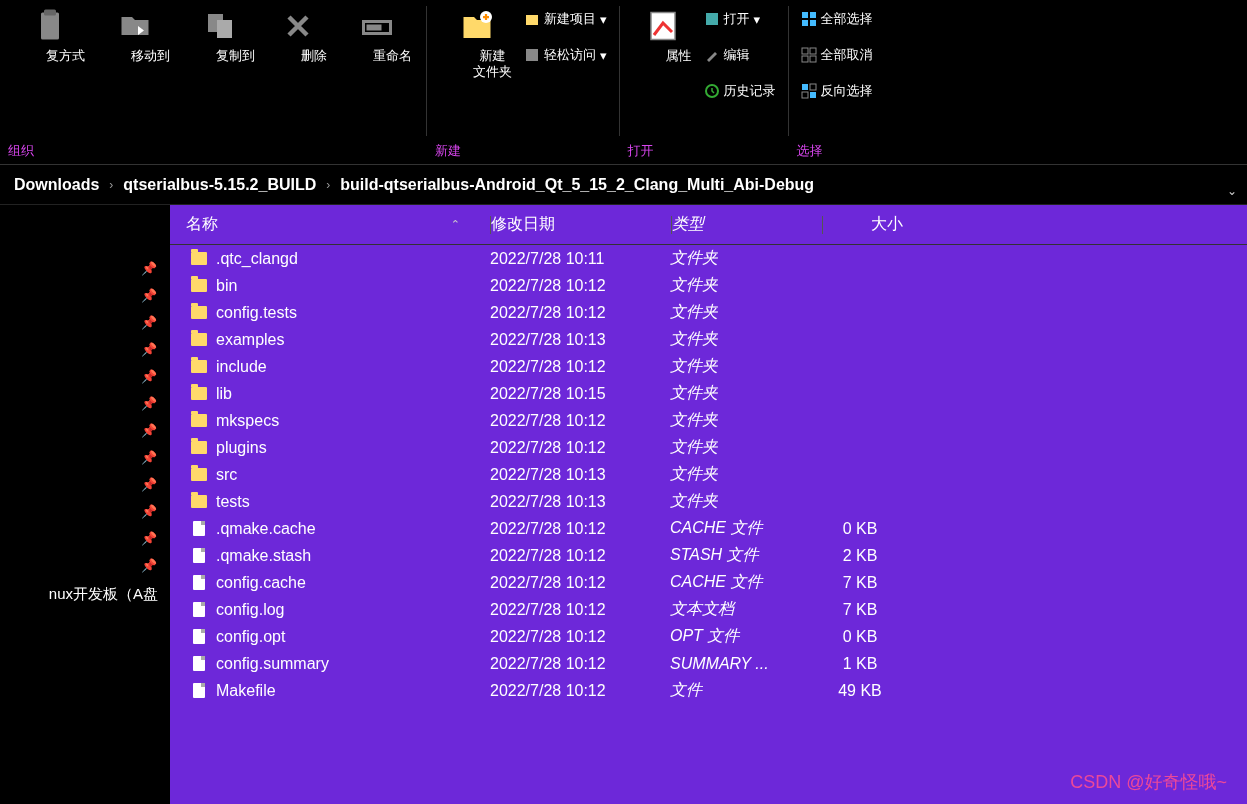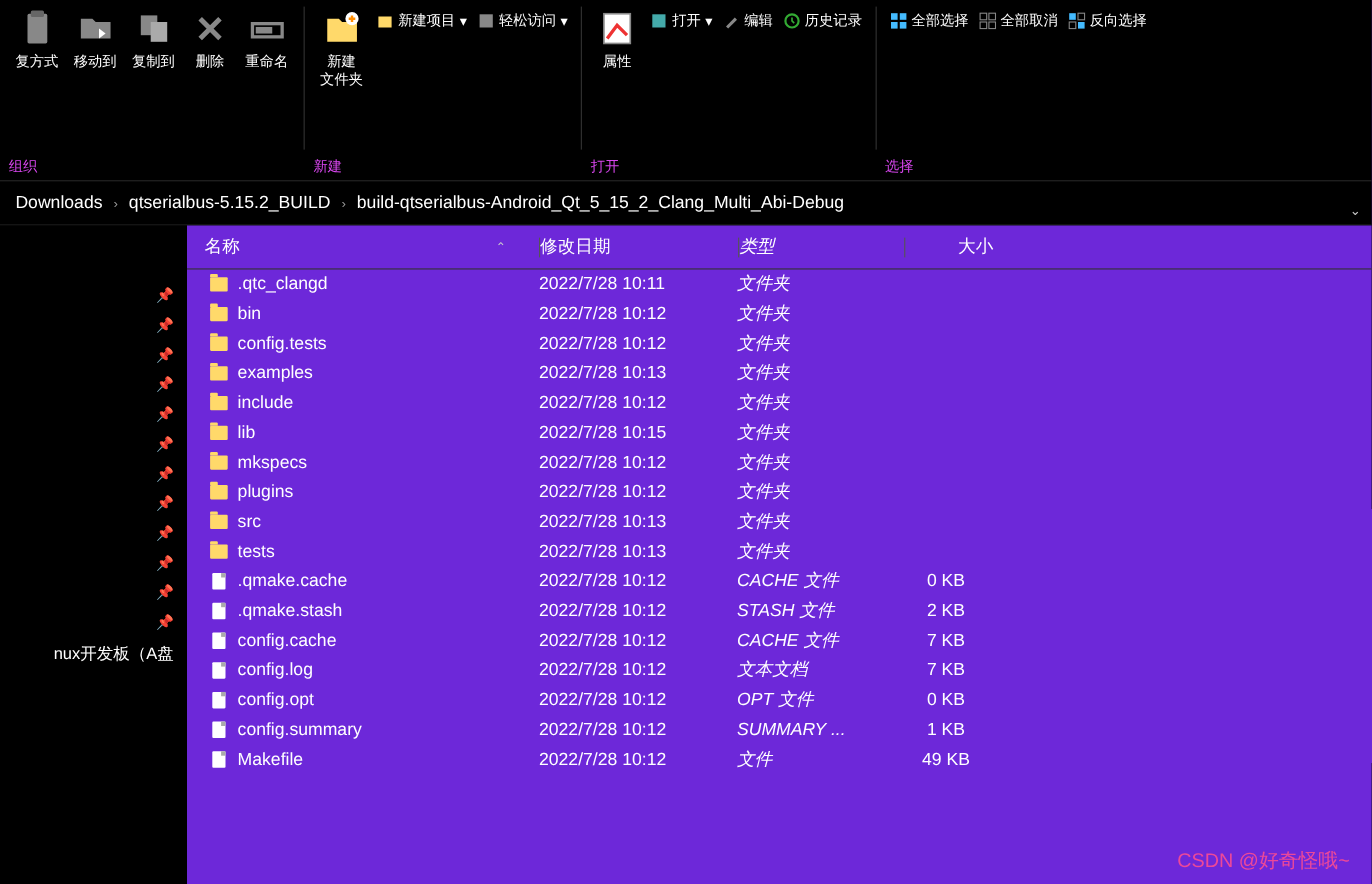"新建项目" .ribbon-small-list { flex-direction: row -> column; gap: 1px -> 14px }
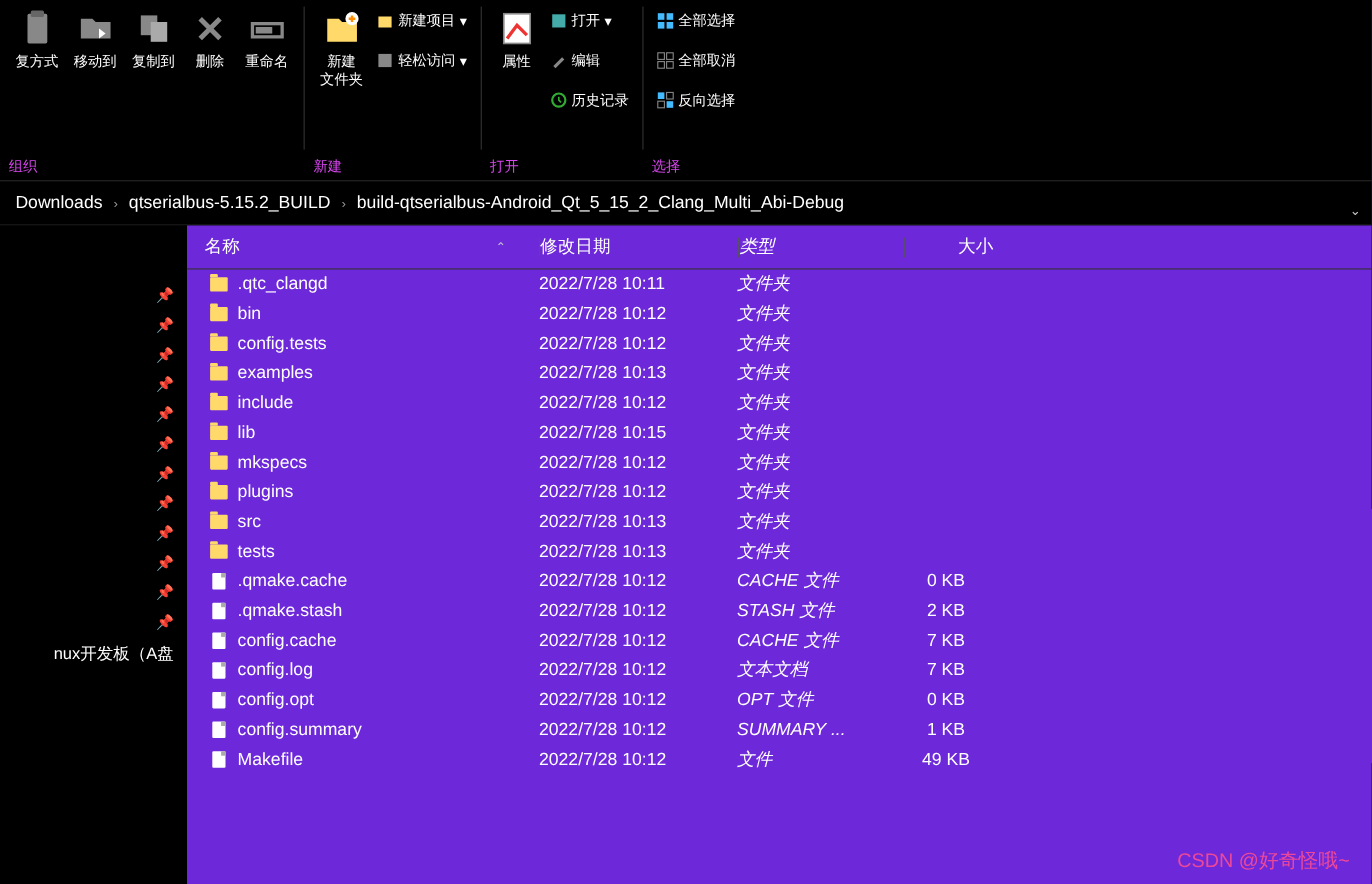"复方式" .ribbon-btn-label { margin-left: none -> 32px }
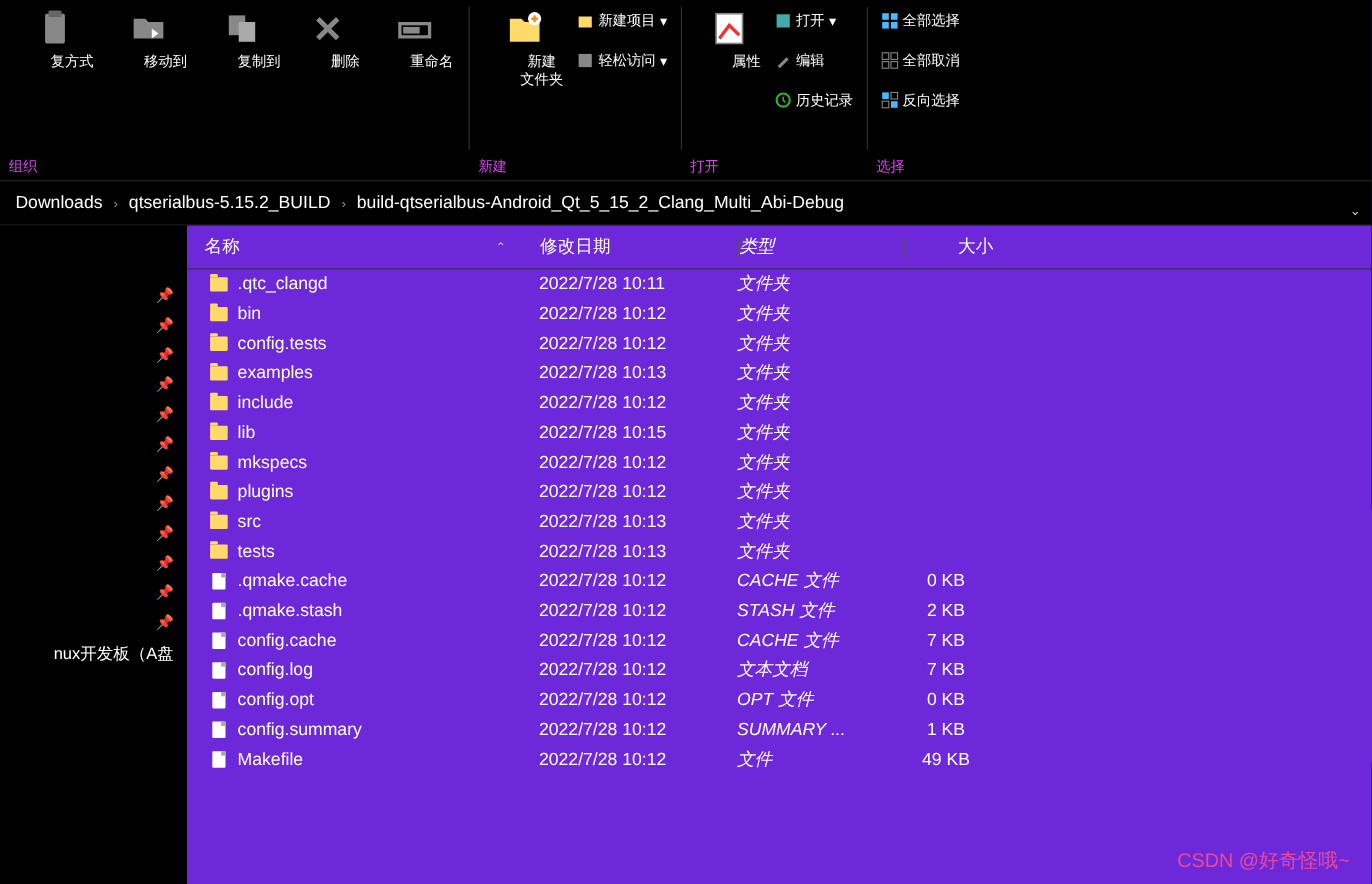"Downloads" .addr-seg { font-weight: none -> bold }
